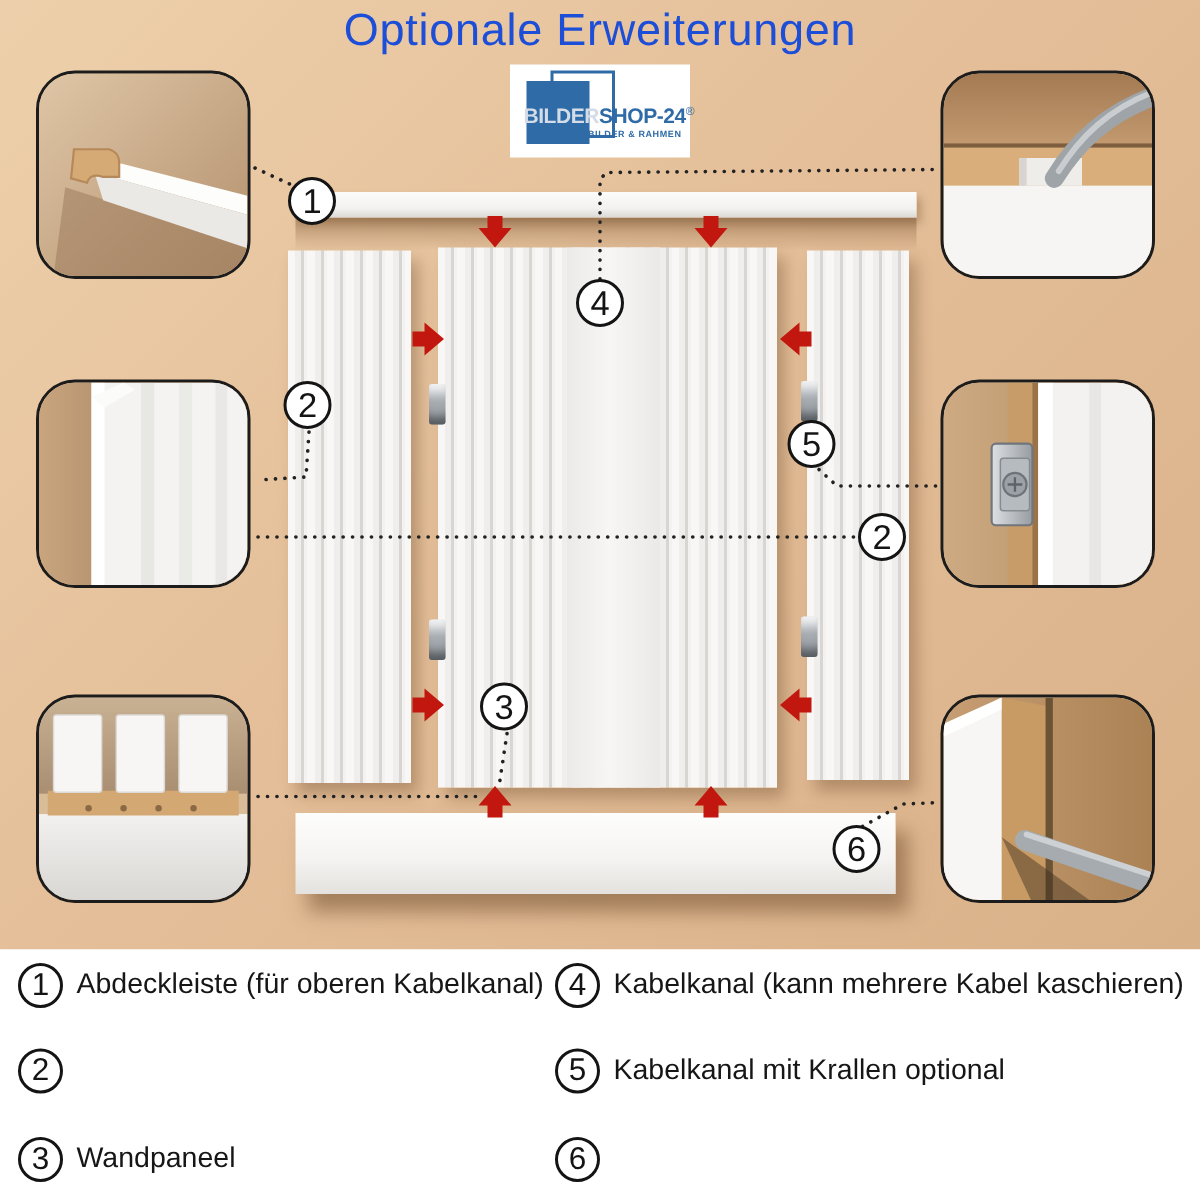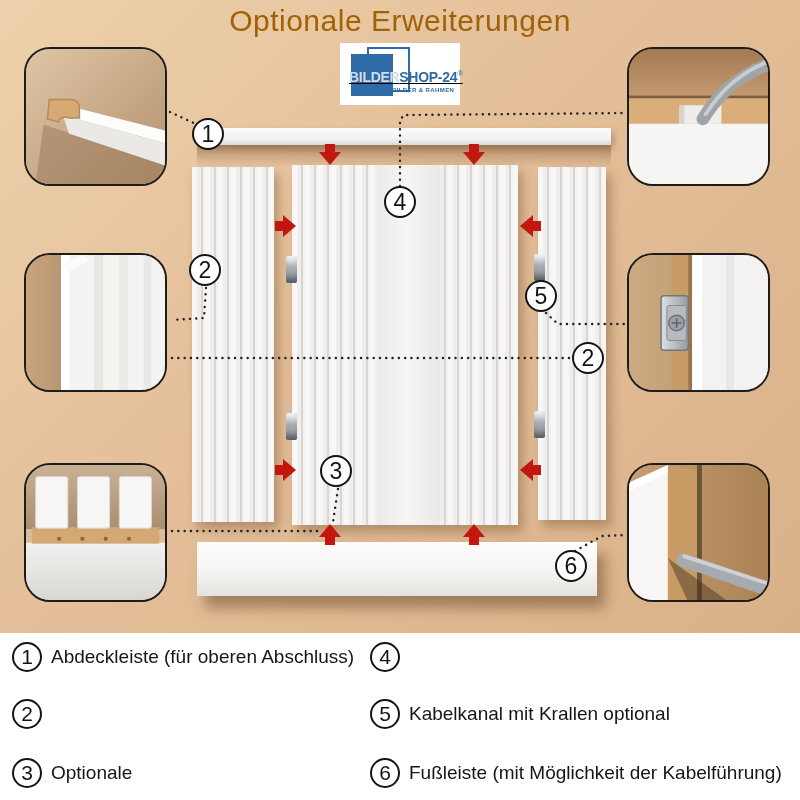"Optionale Erweiterungen" .title { color: #a16207 -> #1d4ed8 }
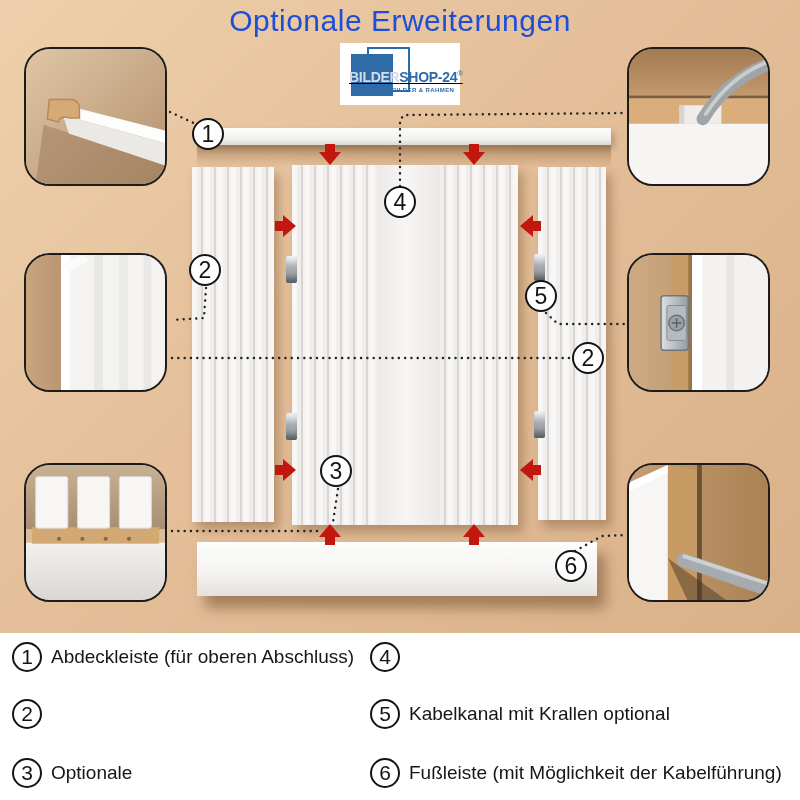"BILDERSHOP-24®" .logo-text { text-decoration: underline -> none }
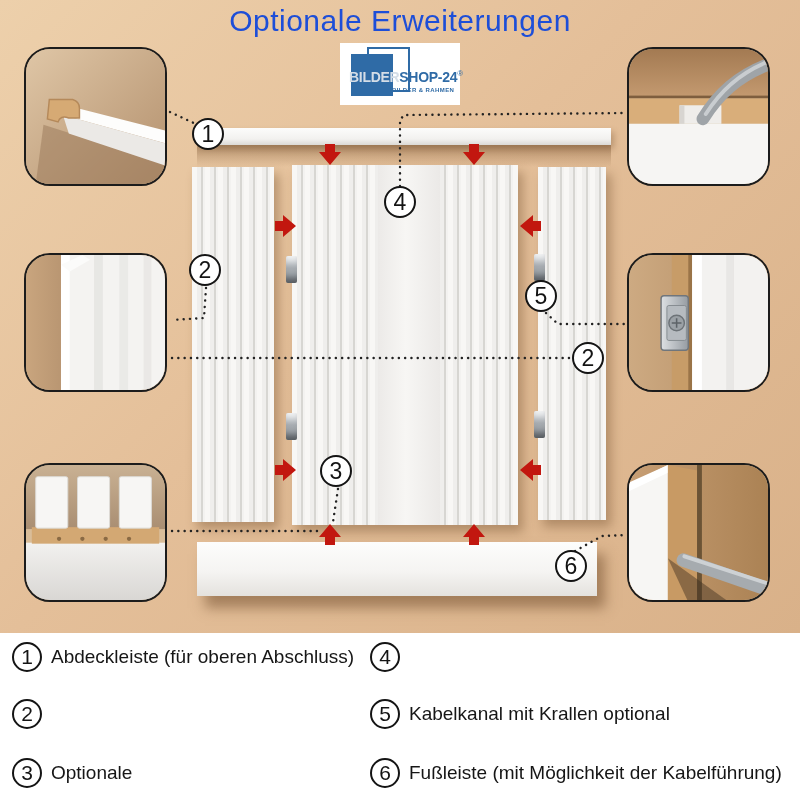"Abdeckleiste (für oberen Abschluss)" span.ltext { text: Abschluss -> Kabelkanal }
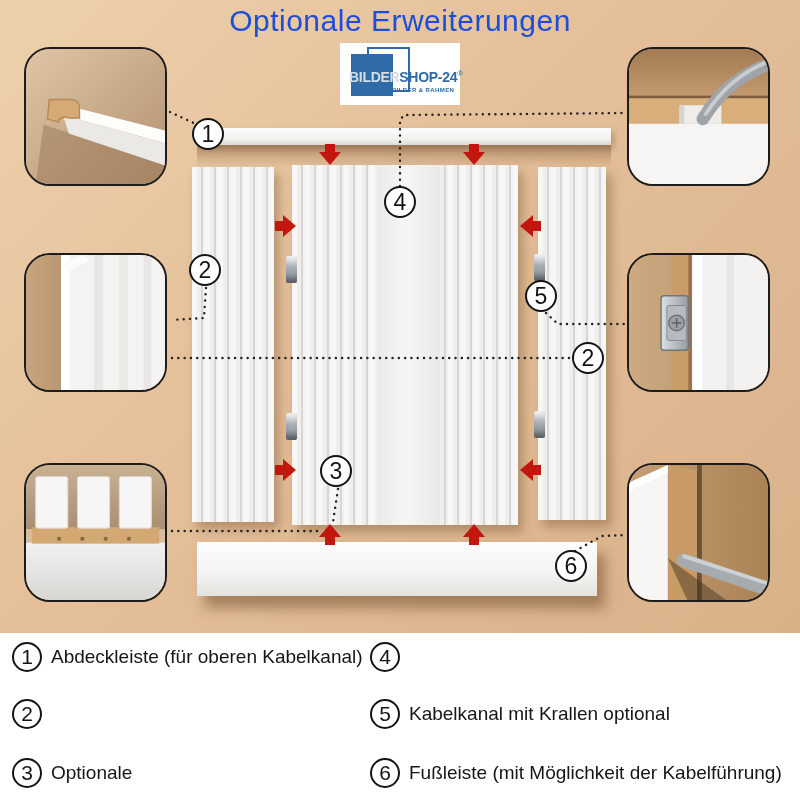"Kabelkanal (kann mehrere Kabel" span.ltext { html: none -> <span>Kabelkanal (kann mehrere Kabel kaschieren)</span> }
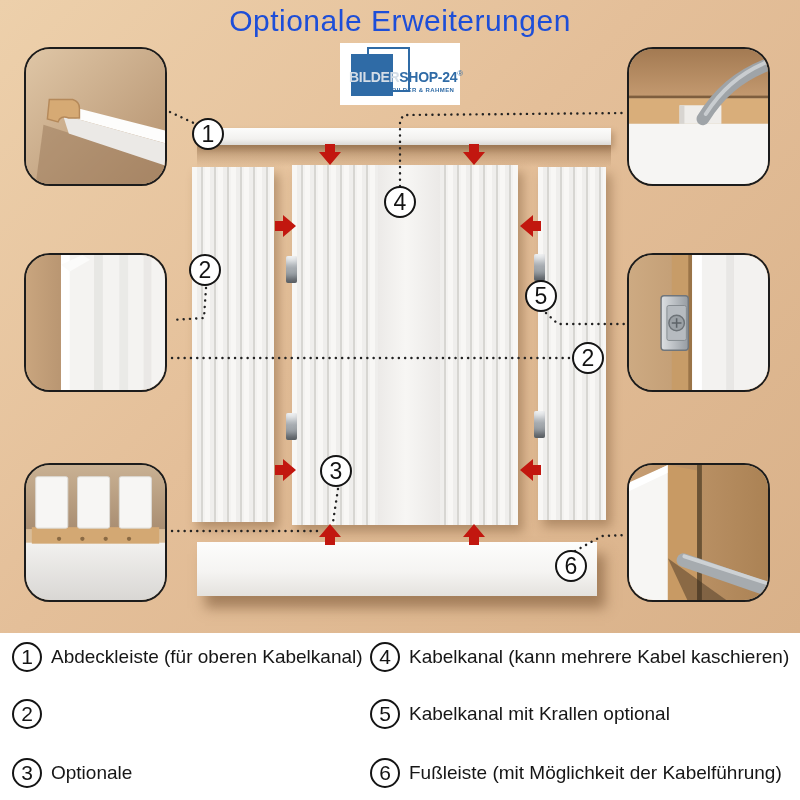"Optionale" span.ltext { text: Optionale -> Wandpaneel }
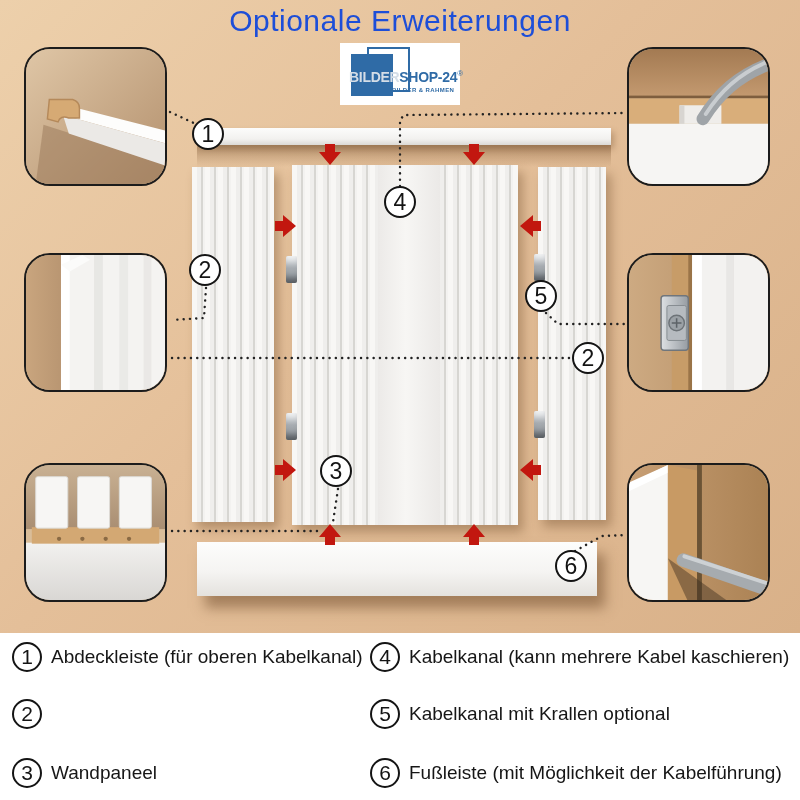"Fußleiste (mit Möglichkeit der" span.ltext { html: <span>Fußleiste (mit Möglichkeit der Kabelführung)</span> -> none }
